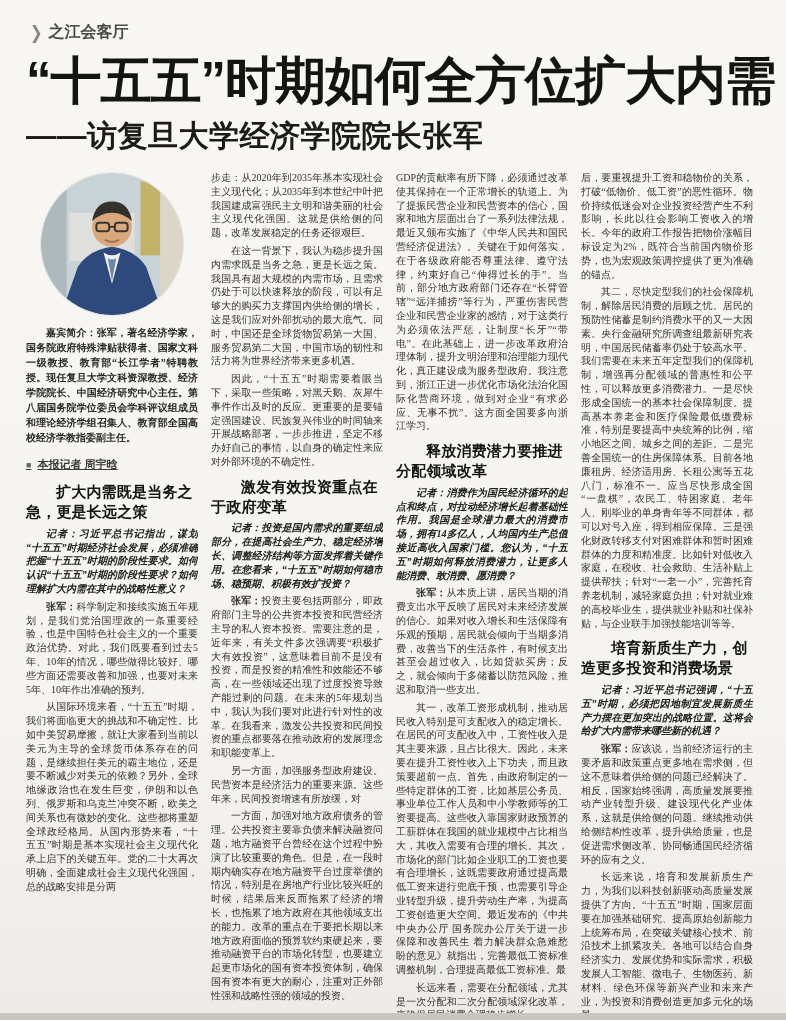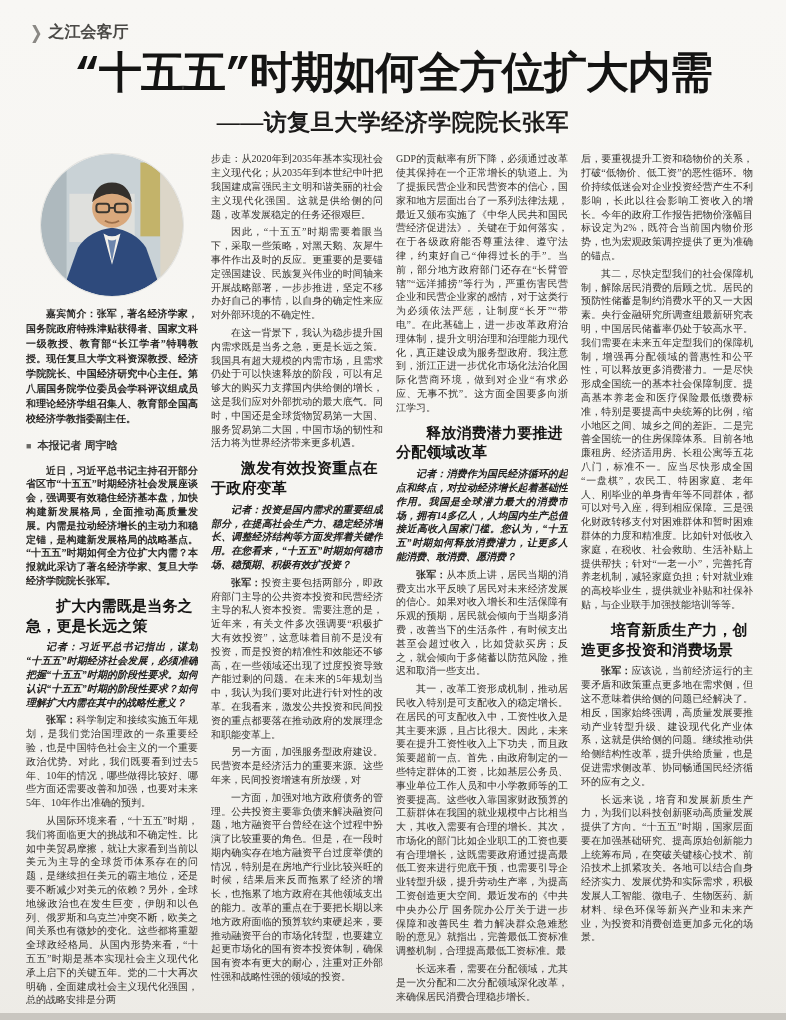"“十五五”时期如何全方位扩大内需" h1.headline { font-family: Liberation Mono, monospace -> Liberation Sans, sans-serif; font-size: 43px -> 51px }
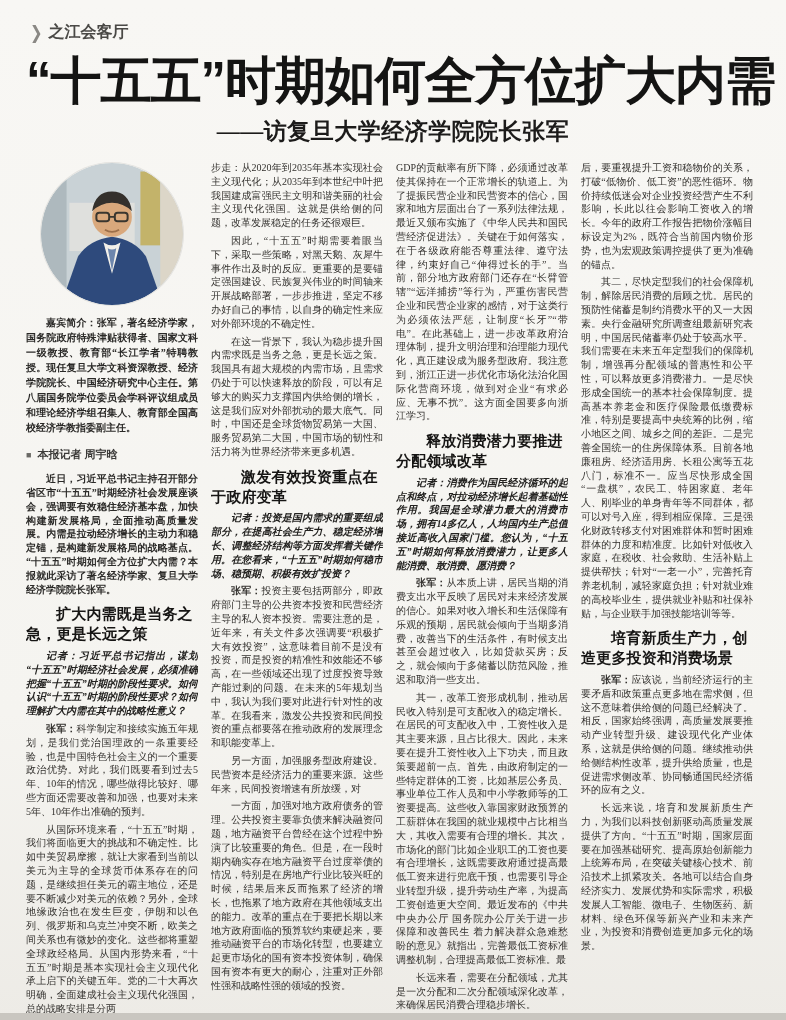"——访复旦大学经济学院院长张军" h2.subheadline { font-family: Liberation Serif, serif -> Liberation Sans, sans-serif; font-size: 23px -> 30px; text-align: center -> none }
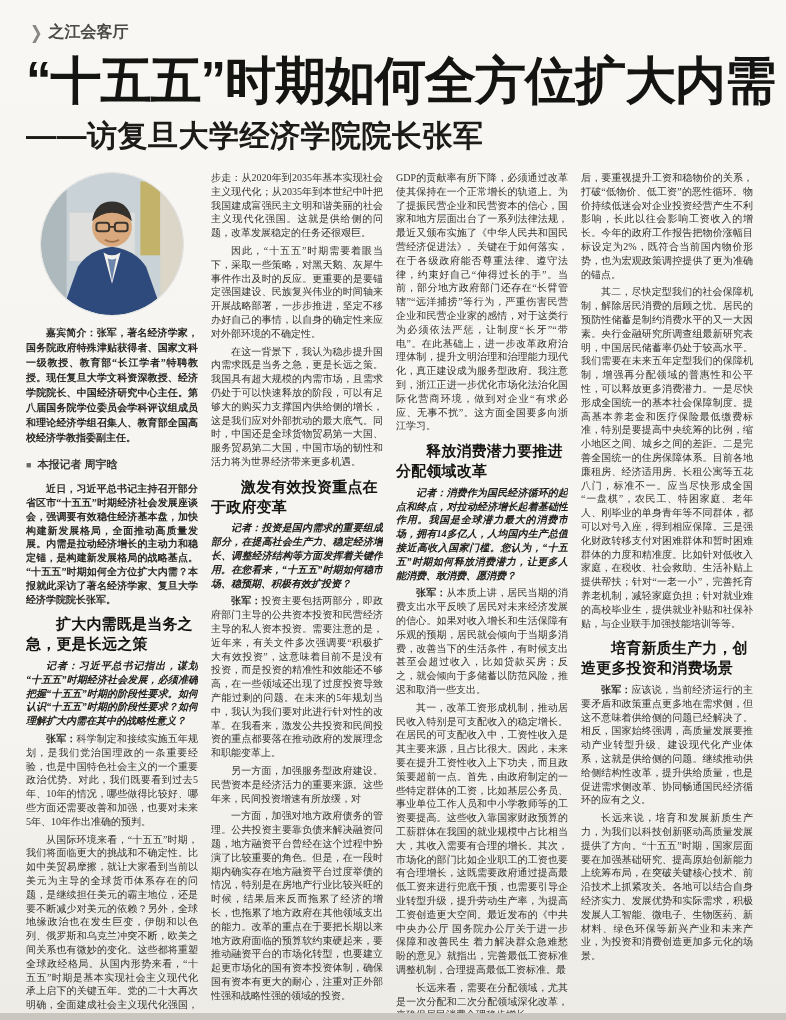"因此，“十五五”时期需要着眼当下，采取一些策略，对黑天鹅、灰犀牛事件作出及时的反" p.para { order: before "在这一背景下，我认为稳步提升国内需求既是当务之急，更是长远之策。我国具有超大规模" -> after "在这一背景下，我认为稳步提升国内需求既是当务之急，更是长远之策。我国具有超大规模" }
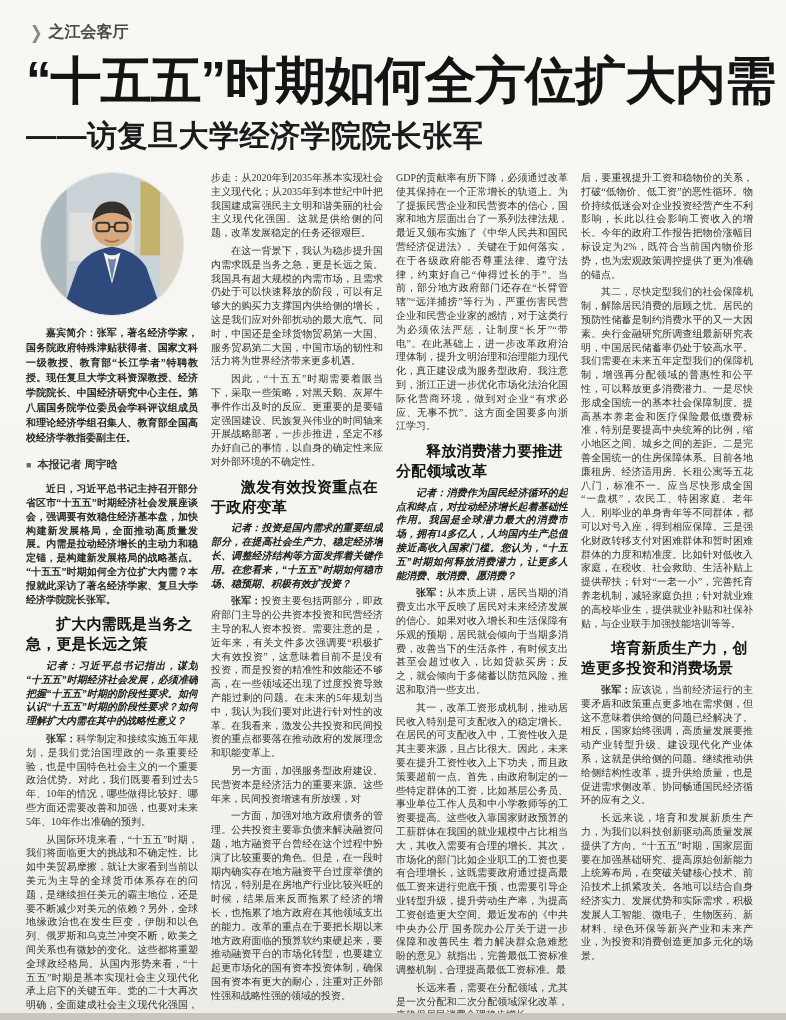"■ 本报记者 周宇晗" p.byline { text-decoration: none -> underline }
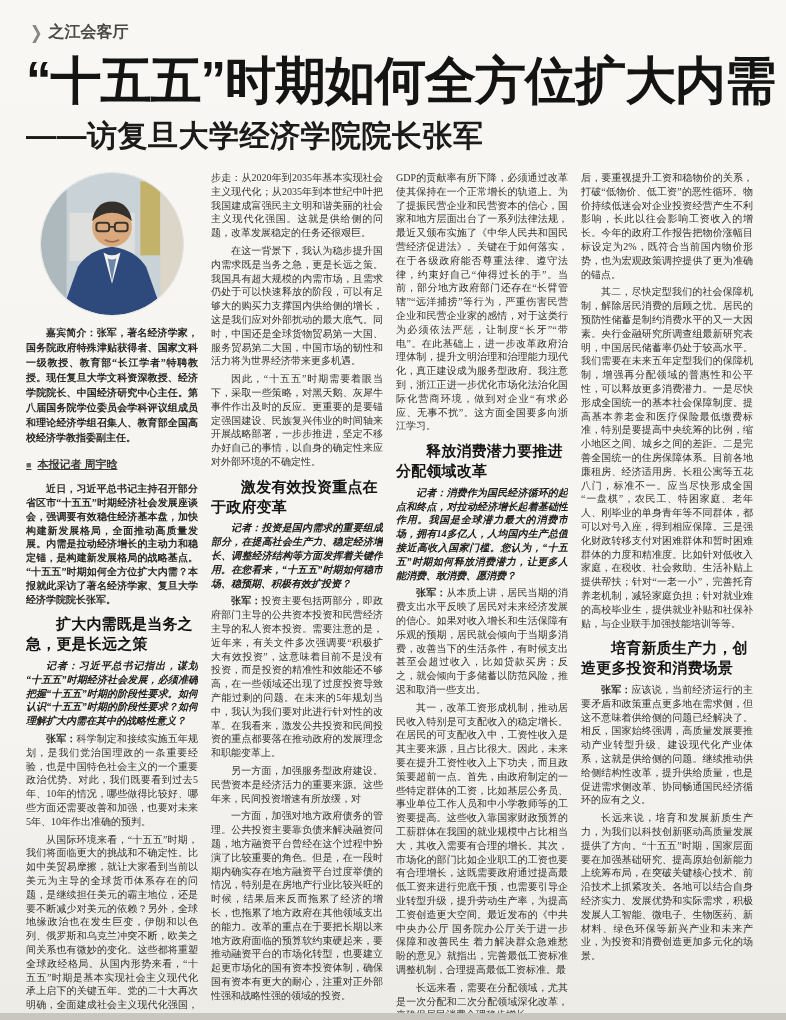"近日，习近平总书记主持召开部分省区市“十五五”时期经济社会发展座谈会，强调要有效" p.intro { html: <p>近日，习近平总书记主持召开部分省区市“十五五”时期经济社会发展座谈会，强调要有效稳住经济基本盘，加快构建新发展格局，全面推动高质量发展。内需是拉动经济增长的主动力和稳定锚，是构建新发展格局的战略基点。“十五五”时期如何全方位扩大内需？本报就此采访了著名经济学家、复旦大学经济学院院长张军。</p> -> none }
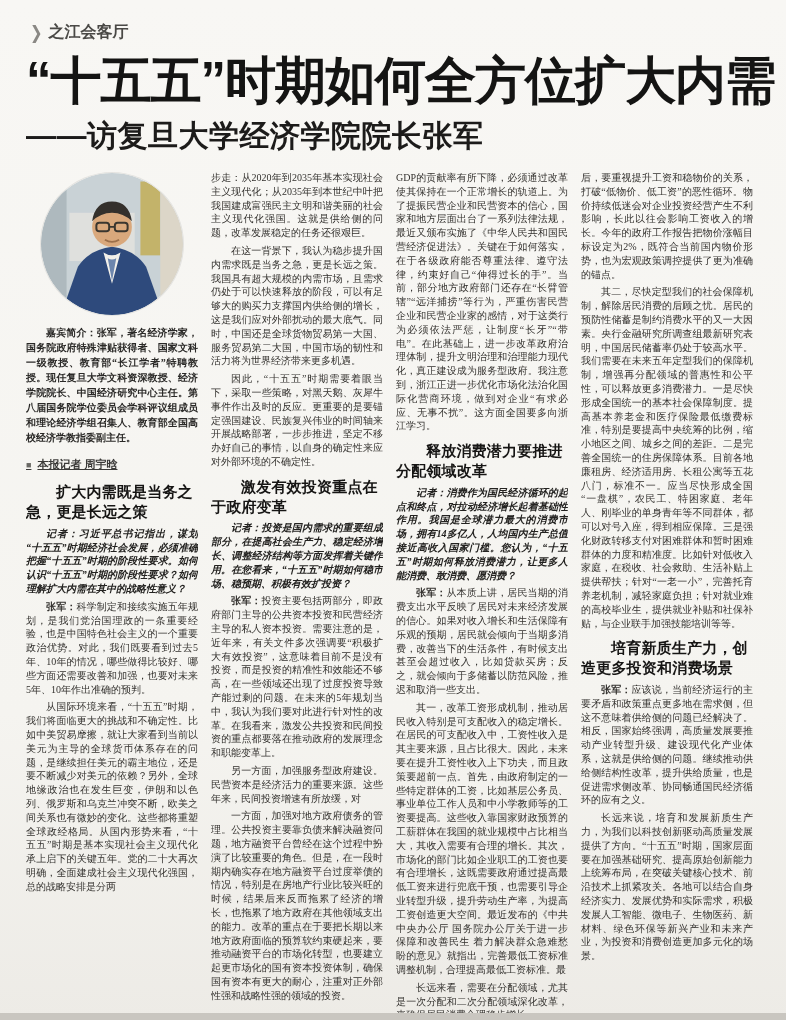"记者：习近平总书记强调，“十五五”时期，必须把因地制宜发展新质生产力摆在更加突出" p.question { html: none -> <p><strong>记者：</strong>习近平总书记强调，“十五五”时期，必须把因地制宜发展新质生产力摆在更加突出的战略位置。这将会给扩大内需带来哪些新的机遇？</p> }
